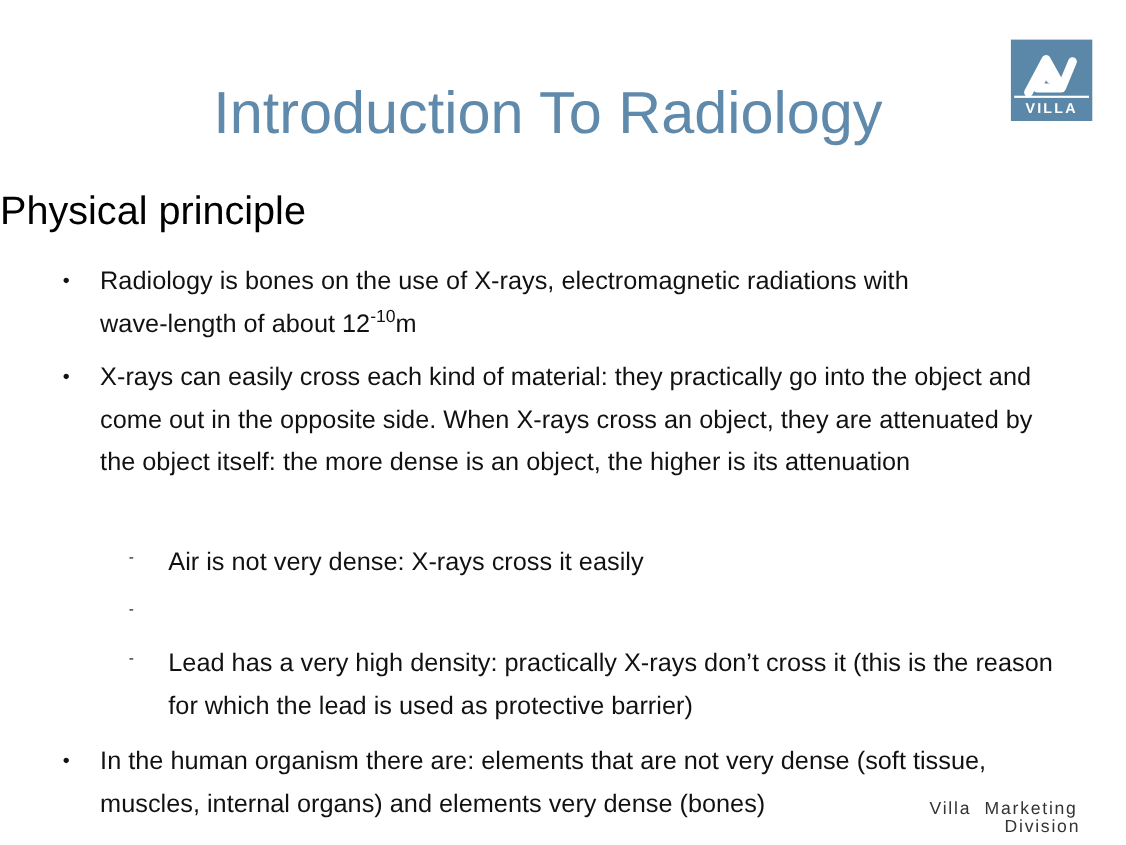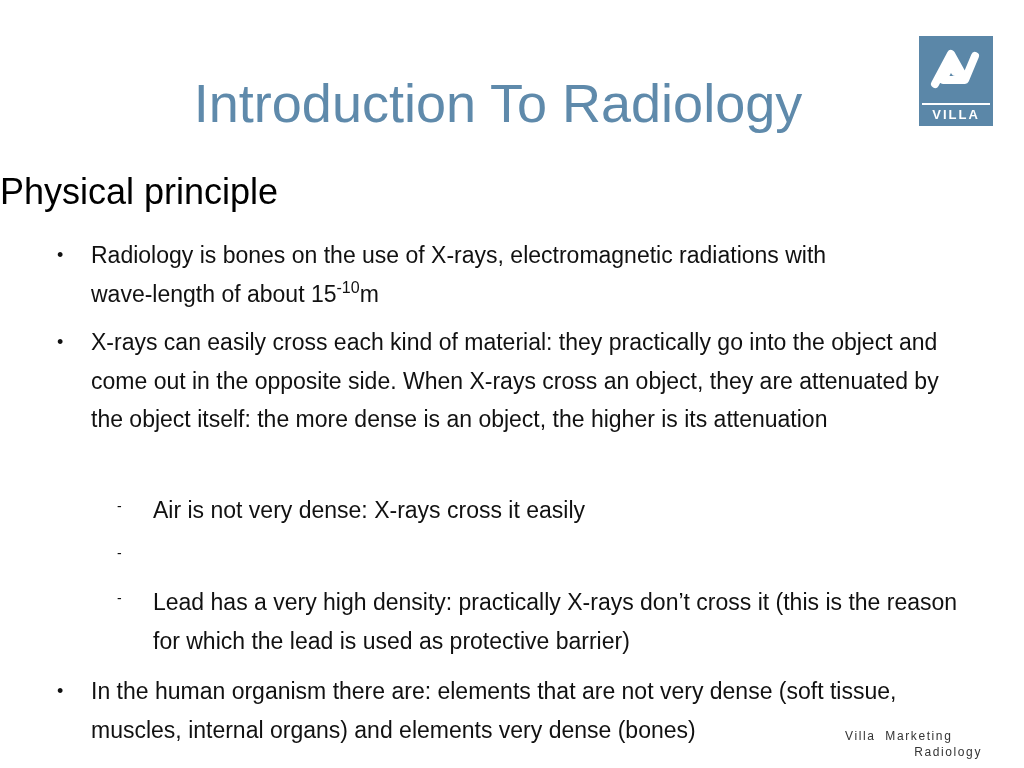"VILLA" .logo { height: 90px -> 74px }
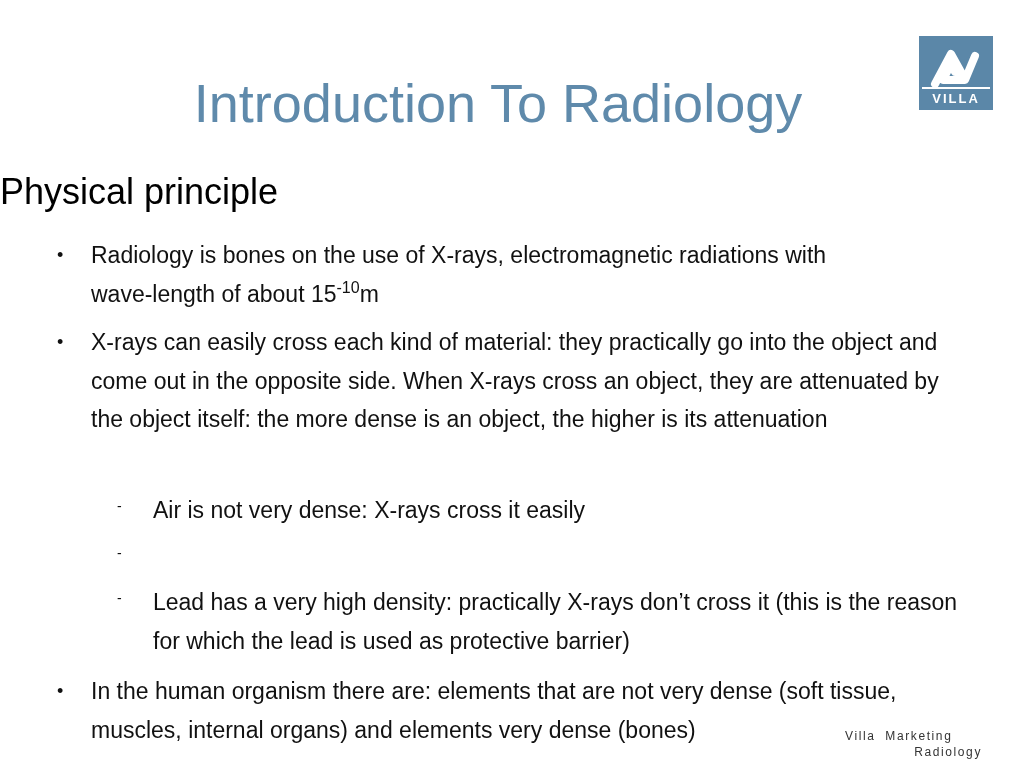"wave-length of about 15" span { text: 15 -> 12 }
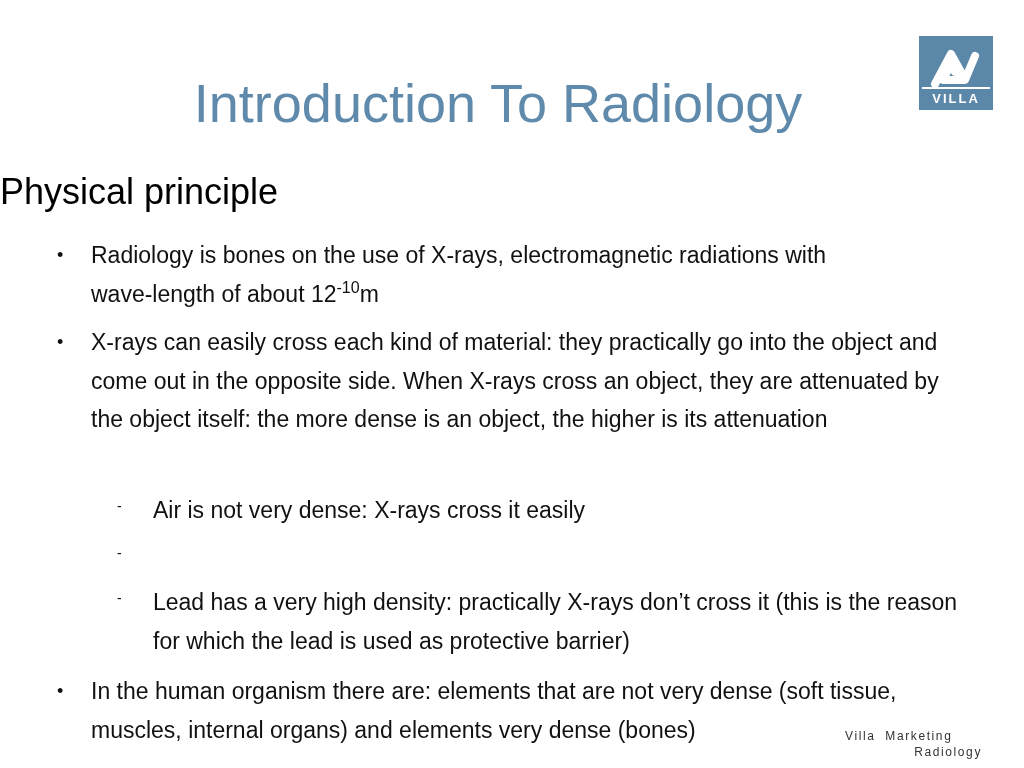"Villa Marketing" .footer { font-size: 12px -> 16px }
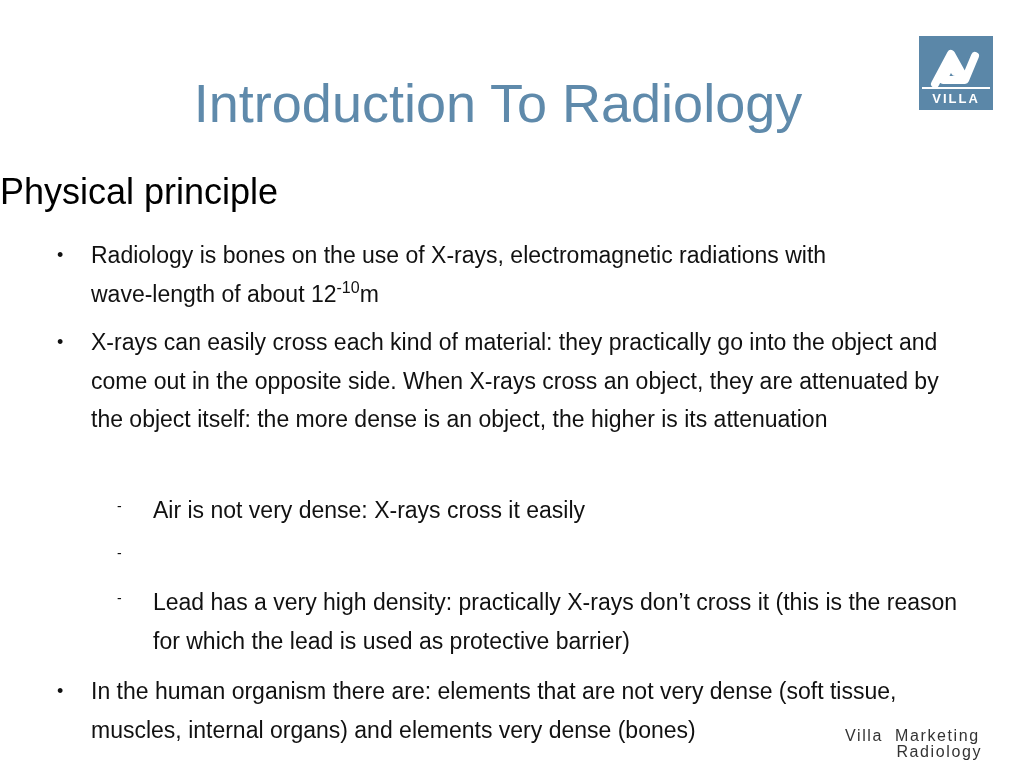"Radiology" span.f2 { text: Radiology -> Division }
